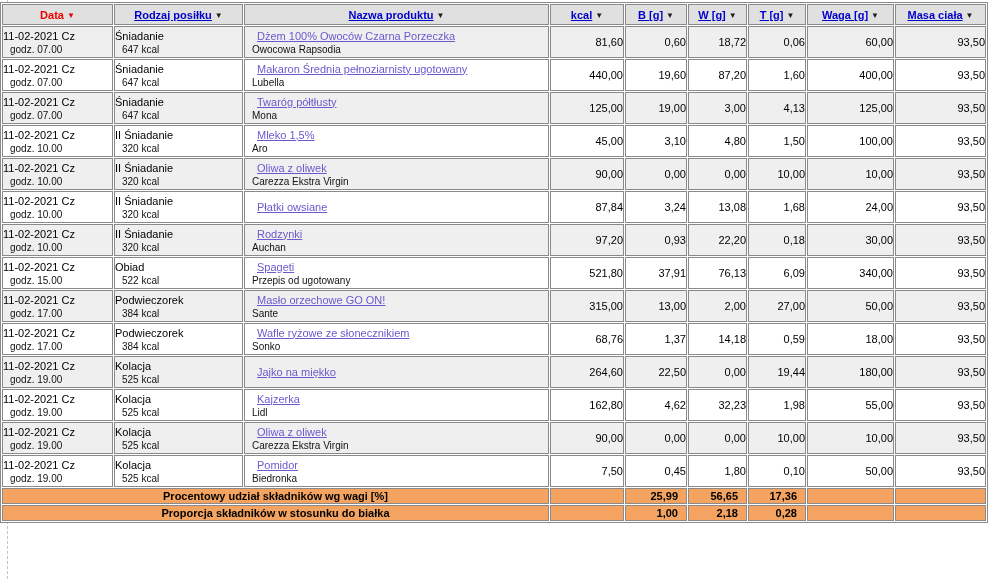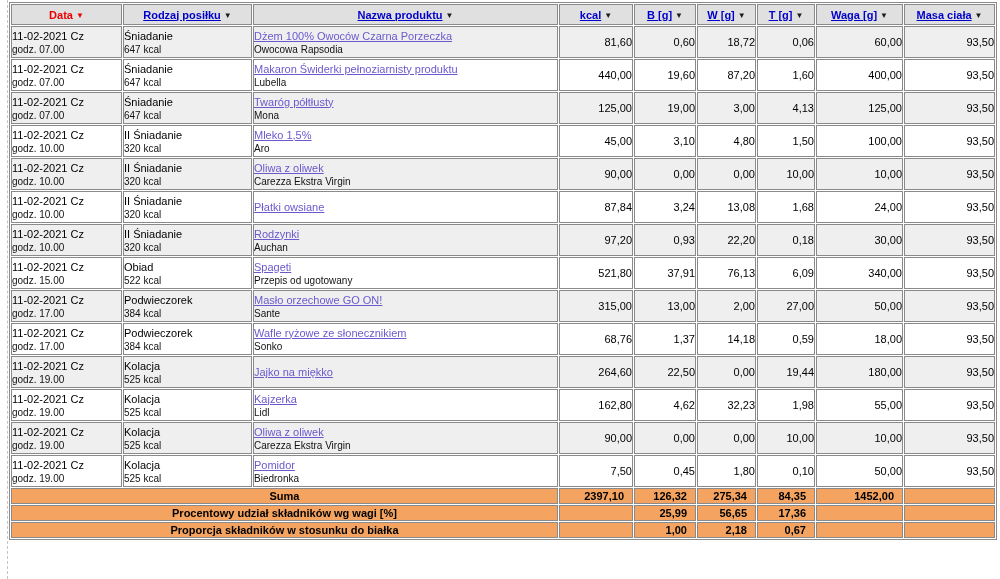"Data ▼" table.diary { left: 9px -> 0 }
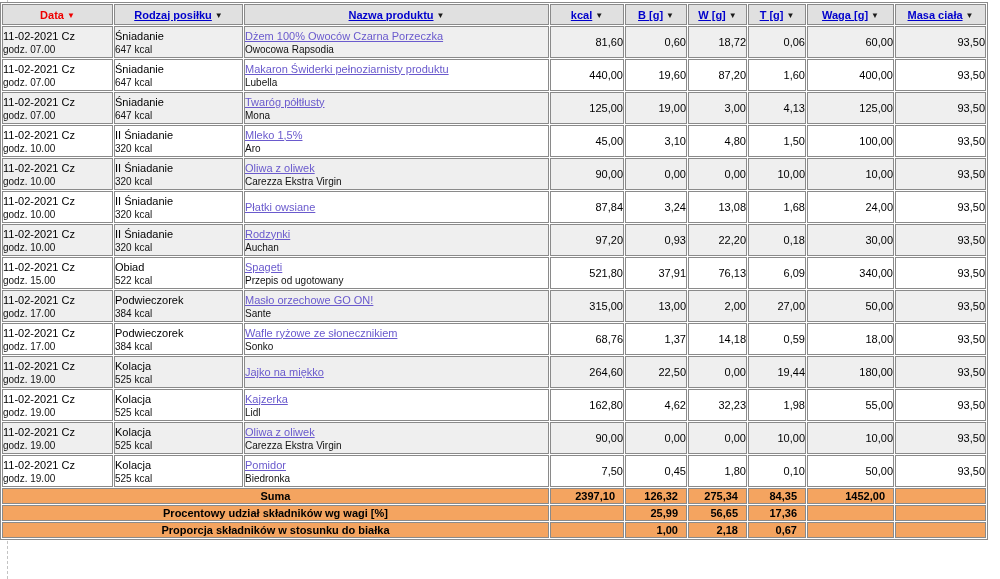"Dżem 100% Owoców Czarna Porzeczka" .prod-link { margin-left: none -> 12px }
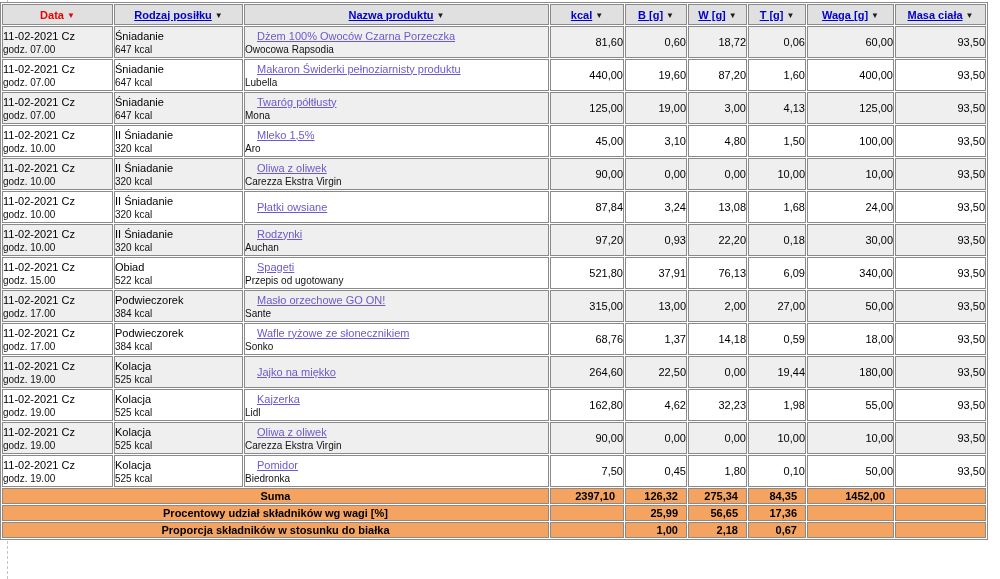"godz. 07.00" .sub { padding-left: none -> 7px }
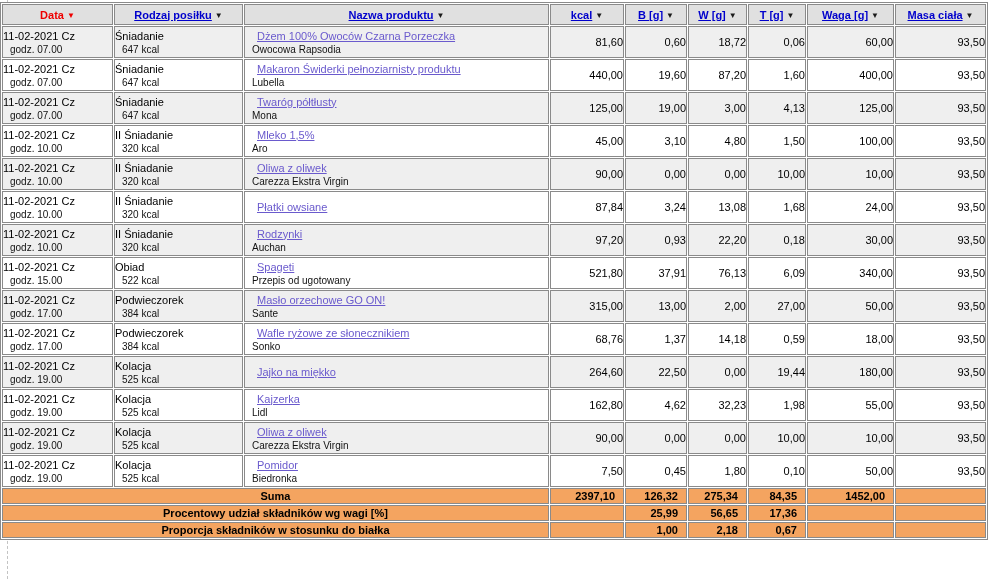"Makaron Świderki pełnoziarnisty produktu" a.prod-link { text: Świderki pełnoziarnisty produktu -> Średnia pełnoziarnisty ugotowany }
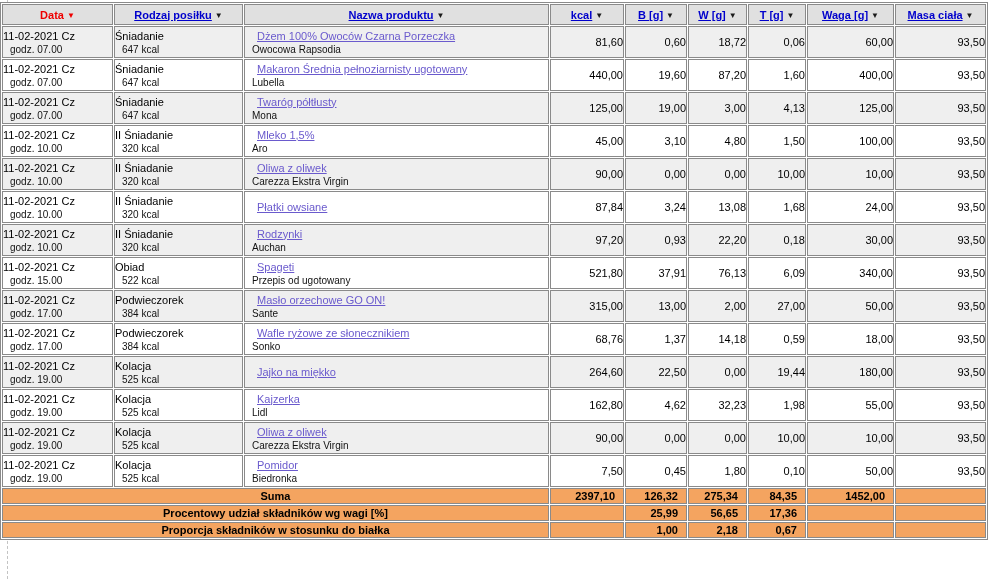"Suma" tr { html: <tr> <td>Suma</td> <td>2397,10</td> <td>126,32</td> <td>275,34</td> <td>84,35</td> <td>1452,00</td> <td></td> </tr> -> none }
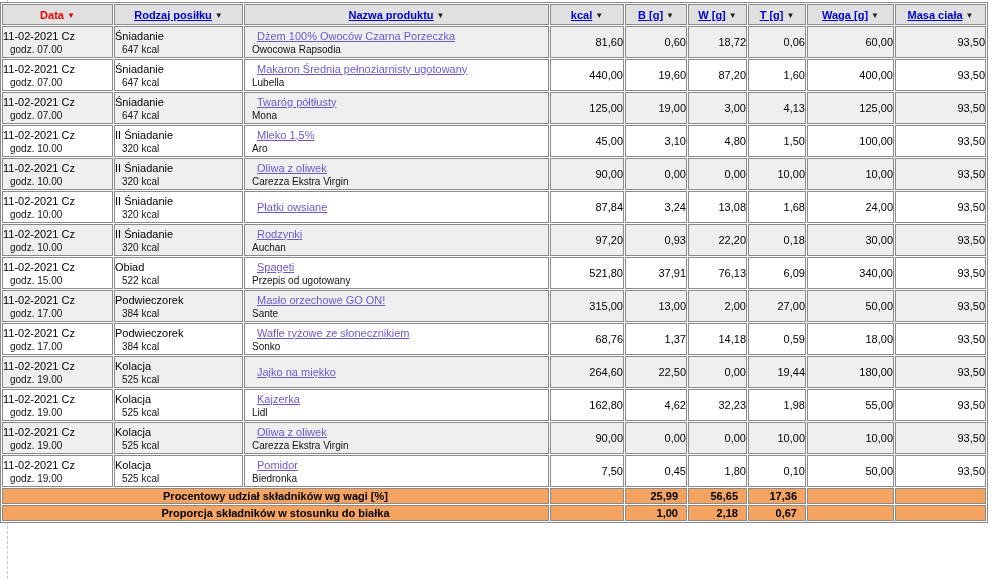"0,67" td.num { text: 0,67 -> 0,28 }
